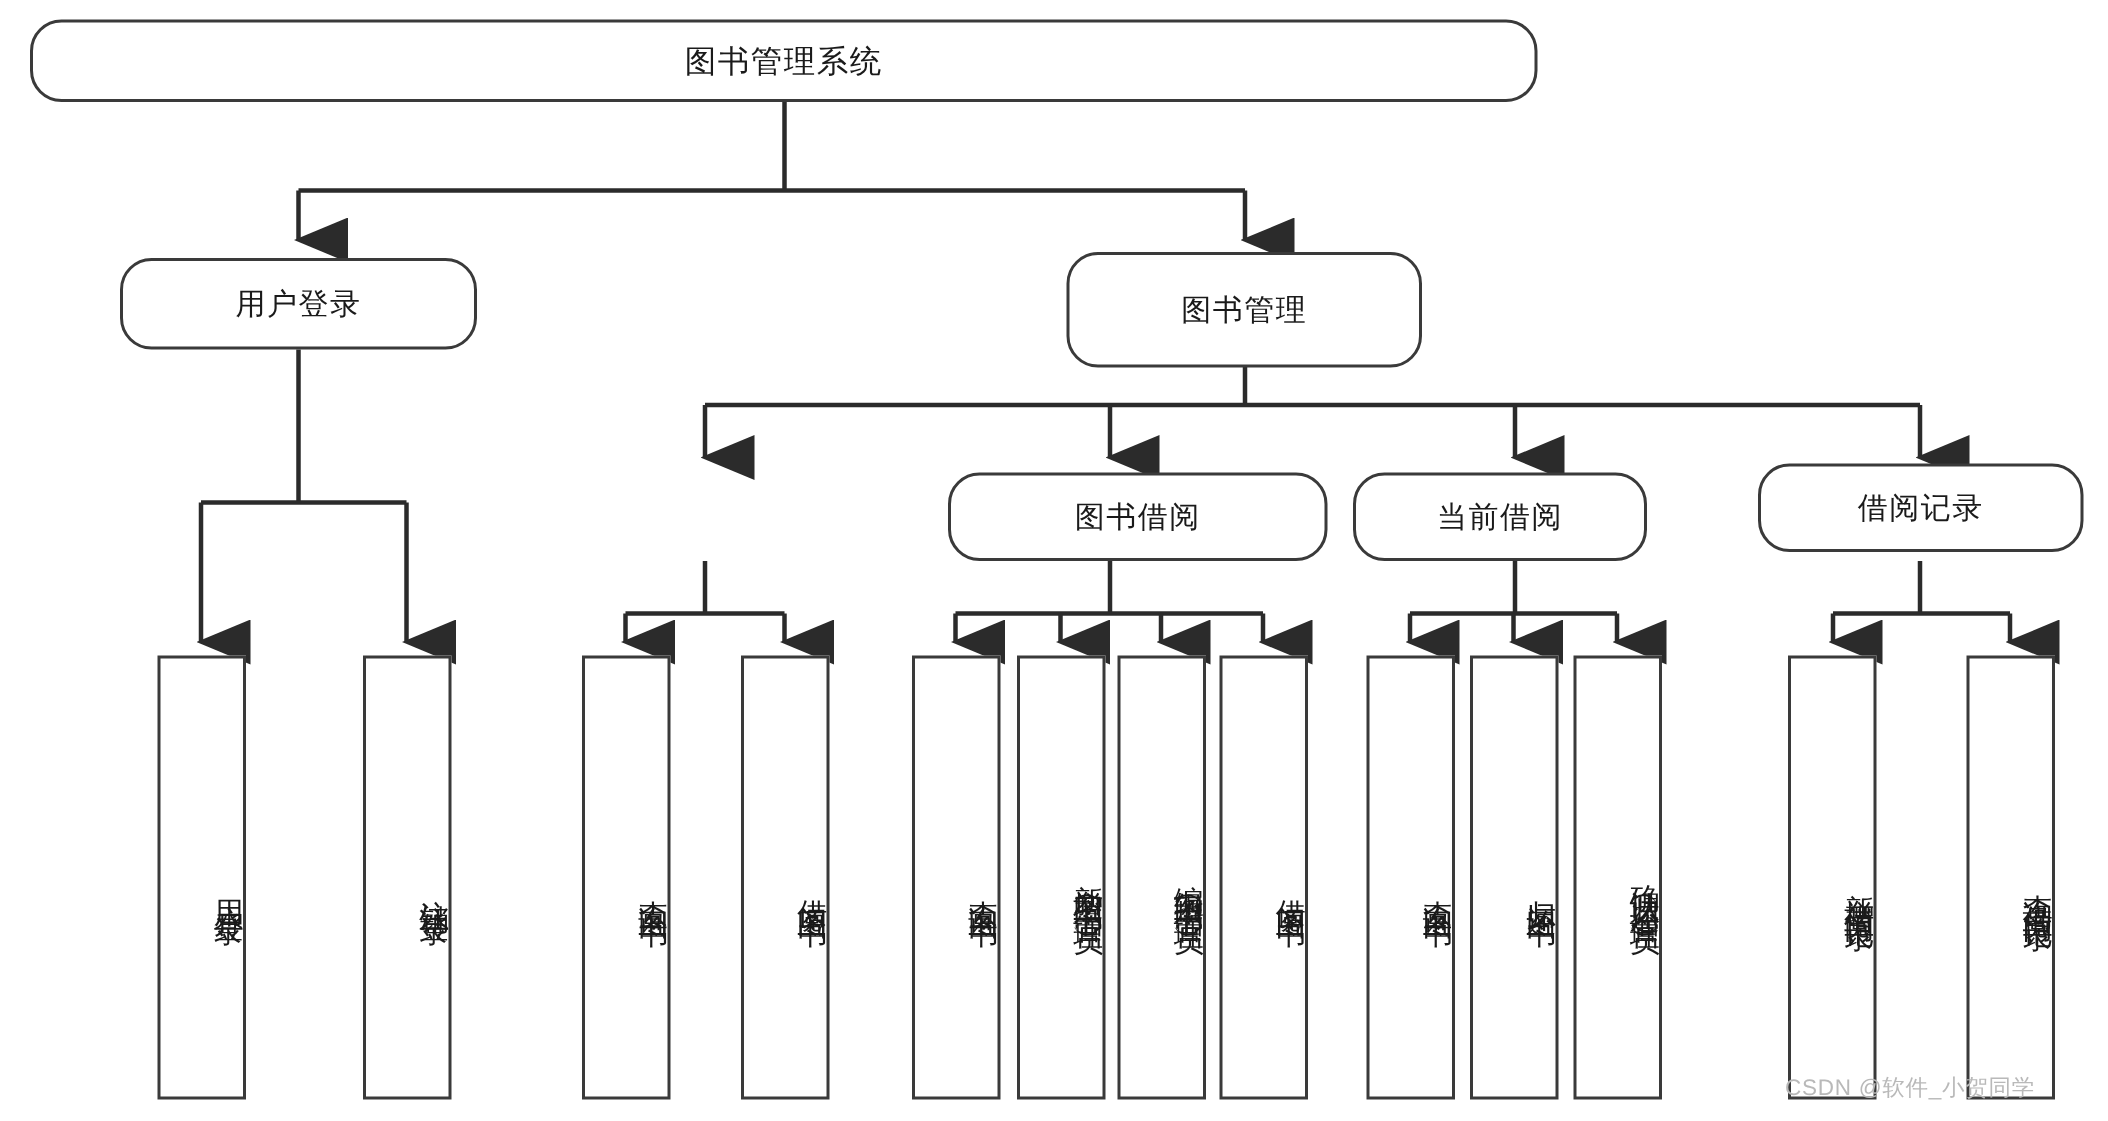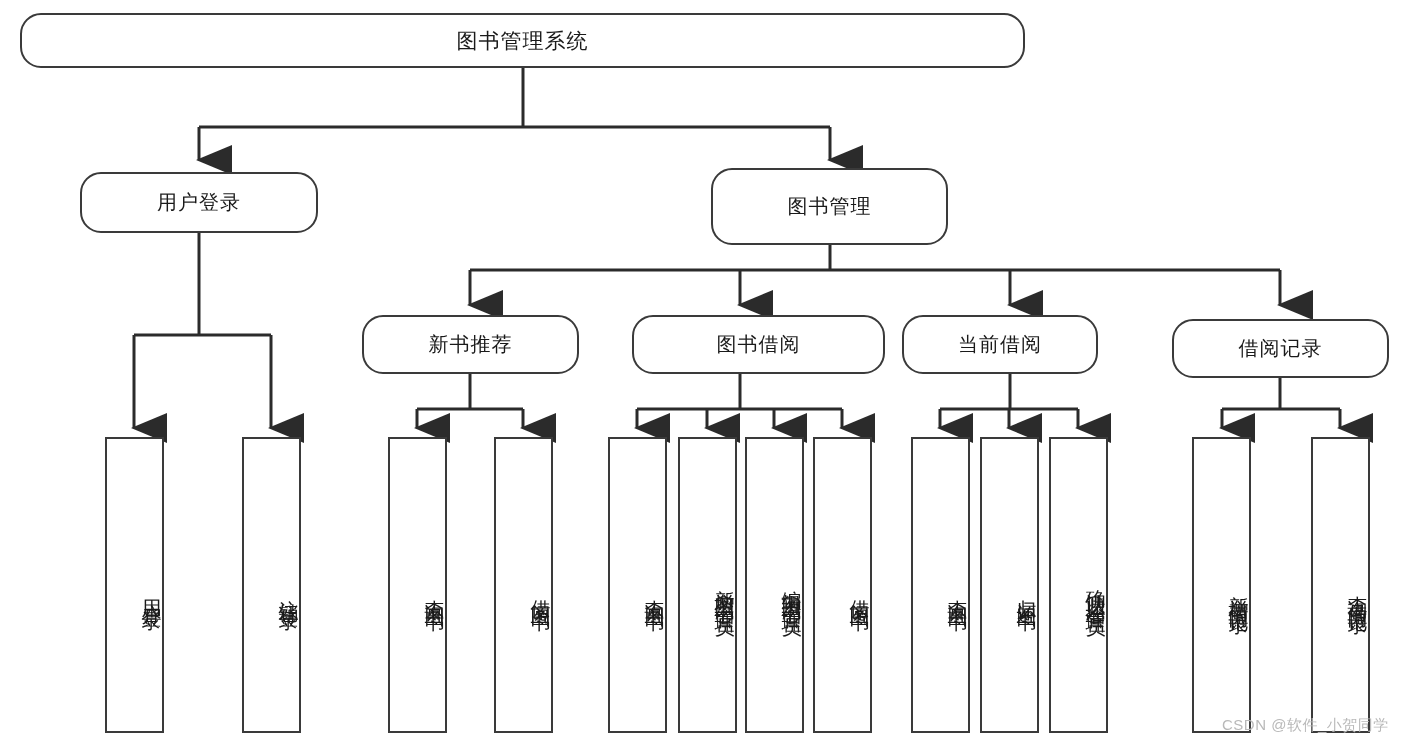"新书推荐" div.node { html: <div>新书推荐</div> -> none }
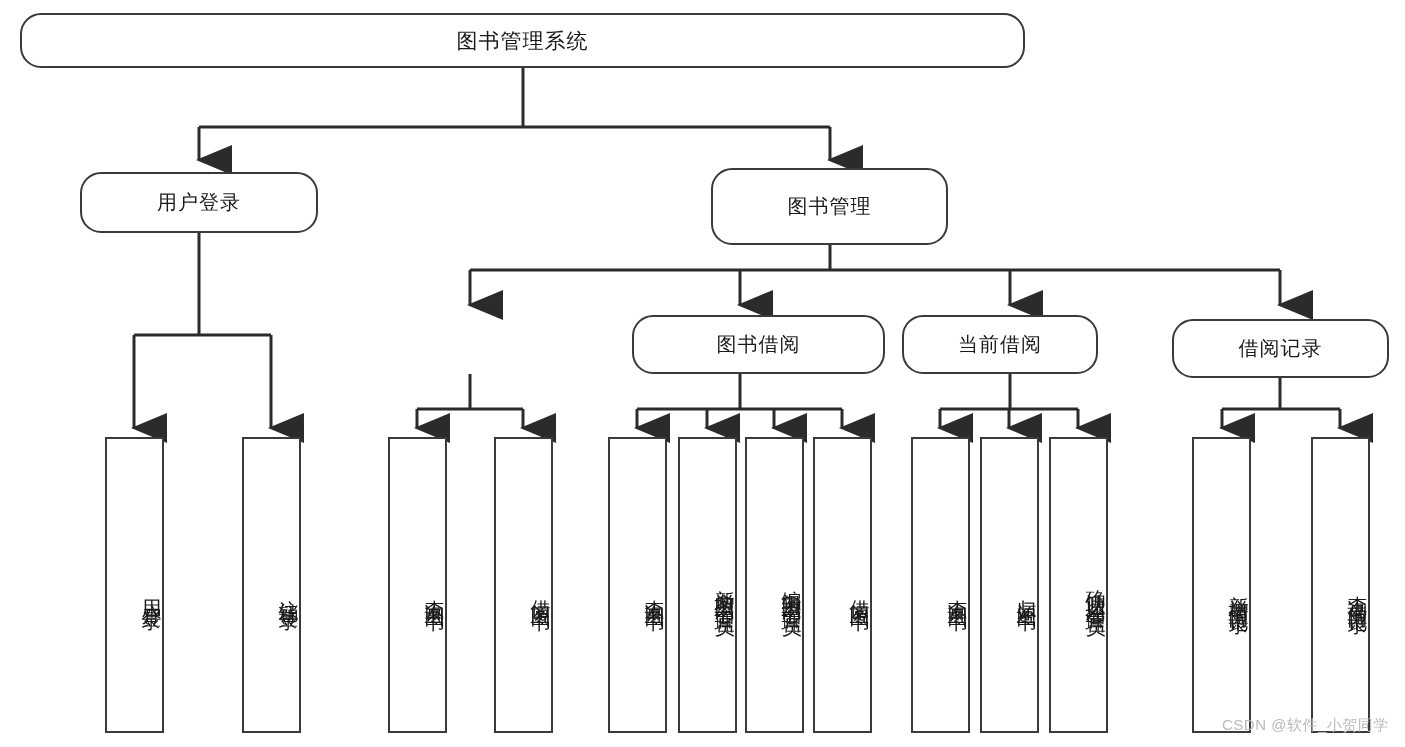"借阅记录" div.node { top: 319px -> 309px }
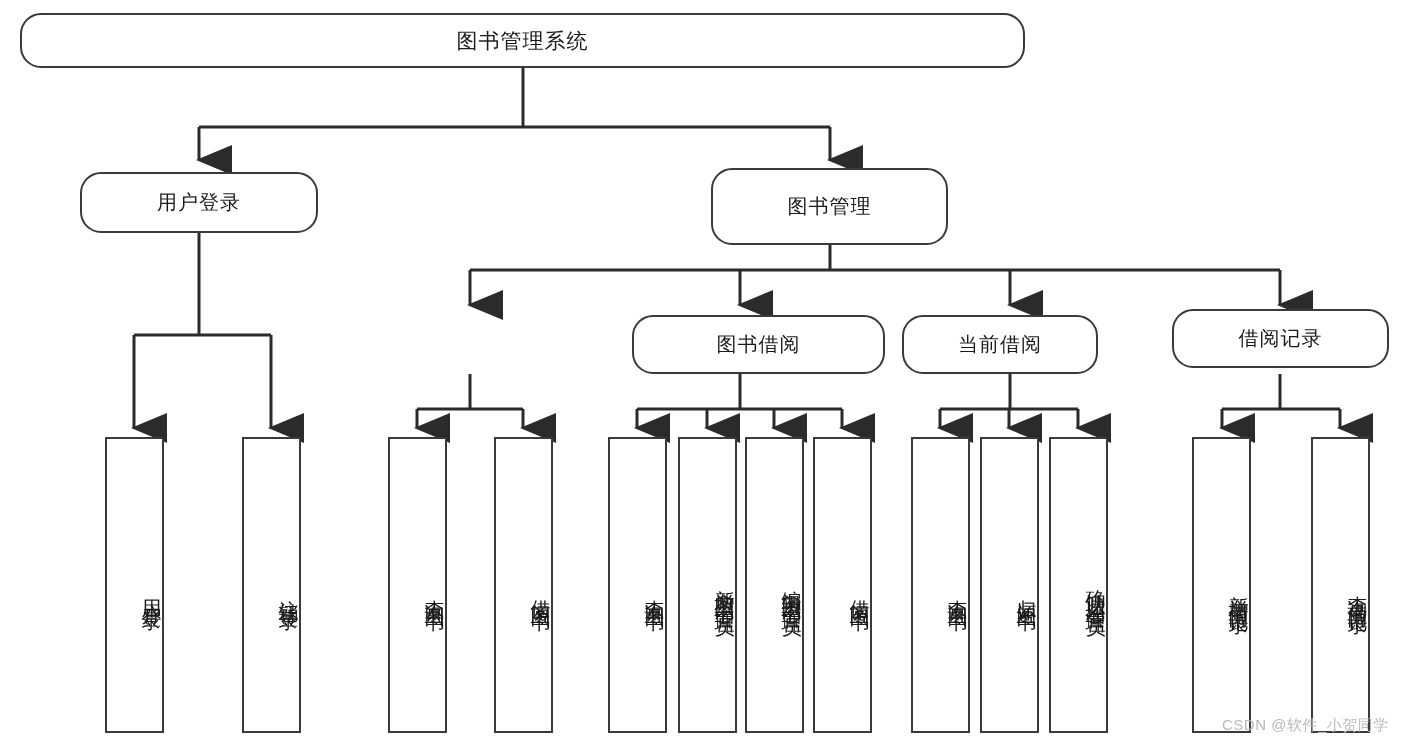"CSDN @软件_小贺同学" div.watermark { margin-left: 32px -> none }
